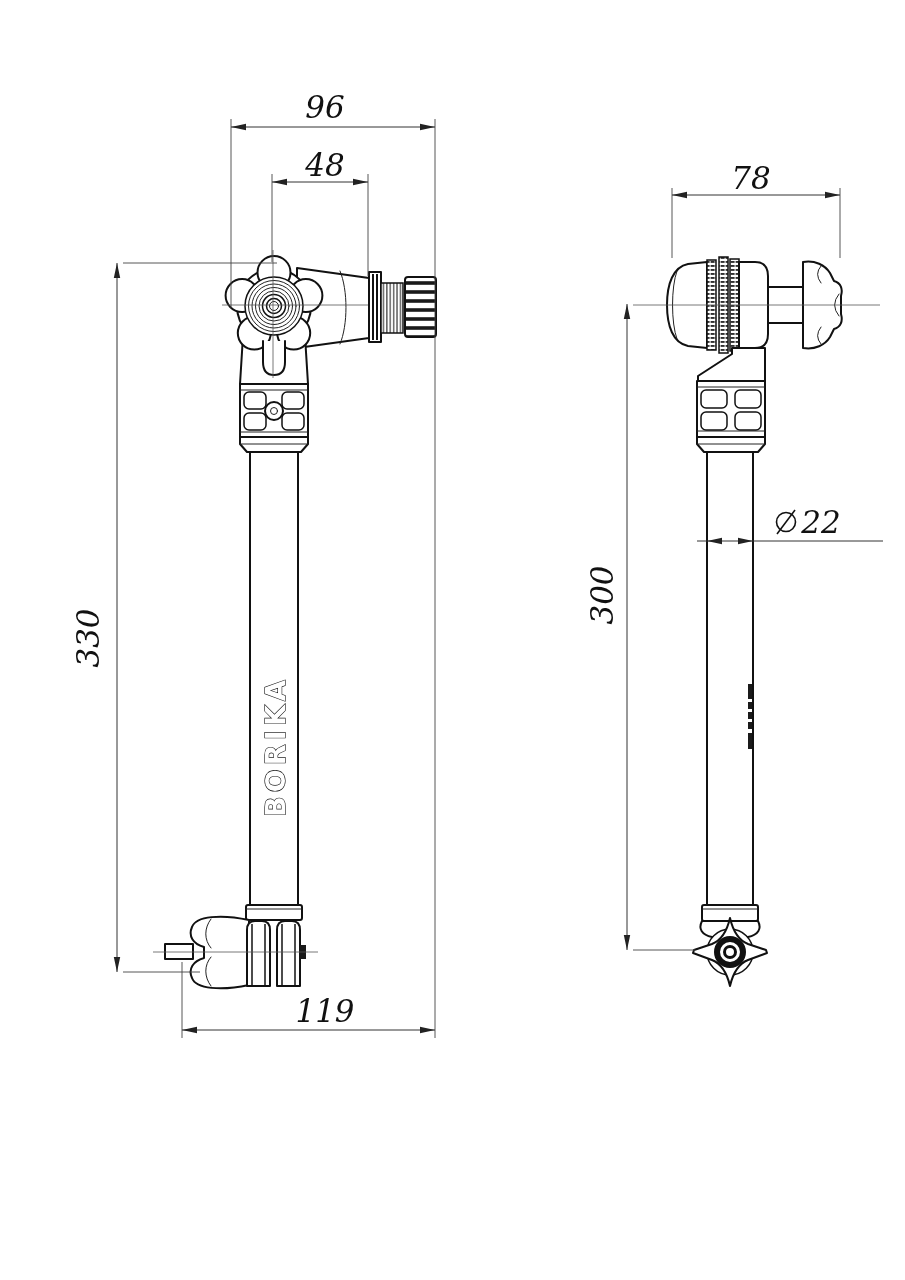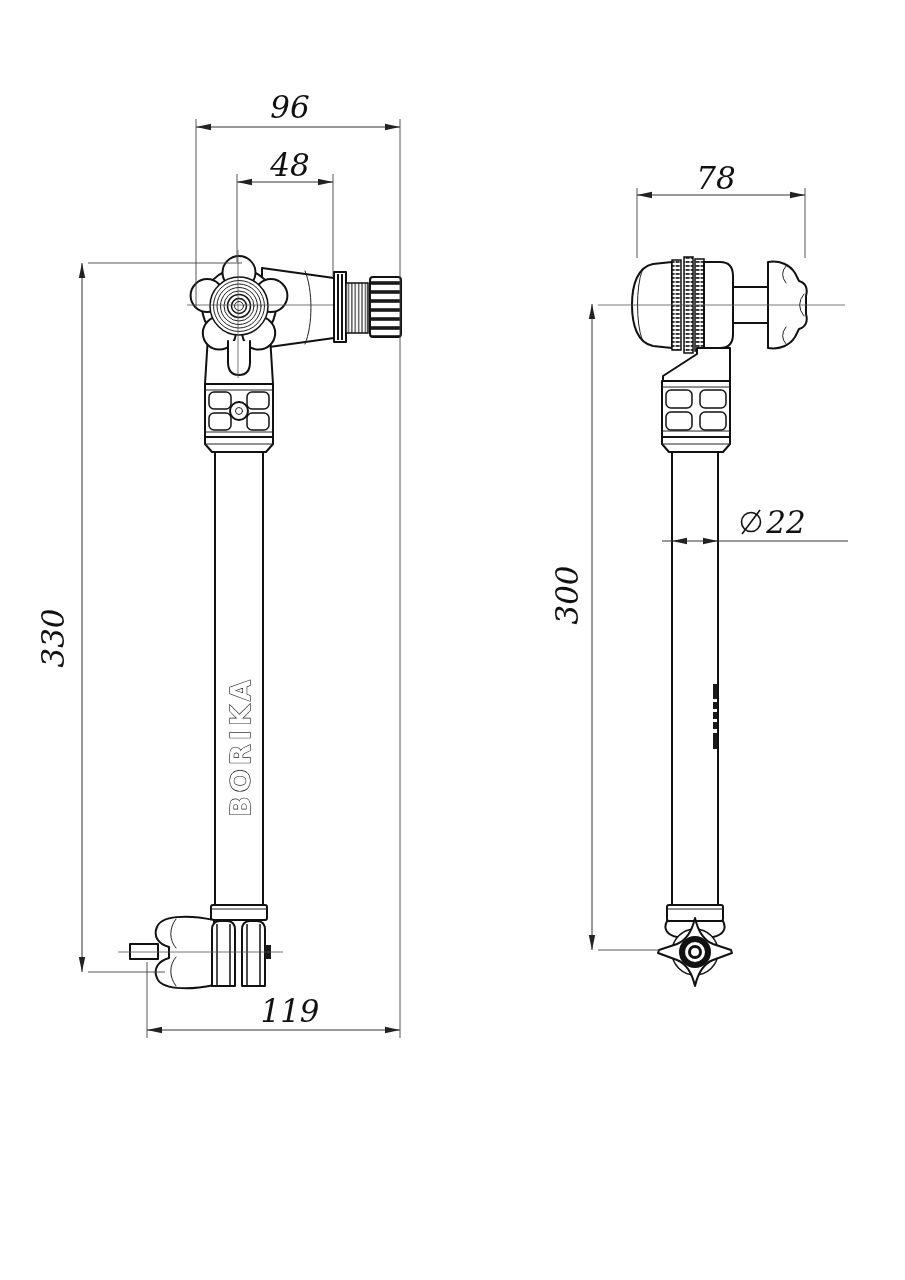"96" .stage { padding-left: none -> 35px }
